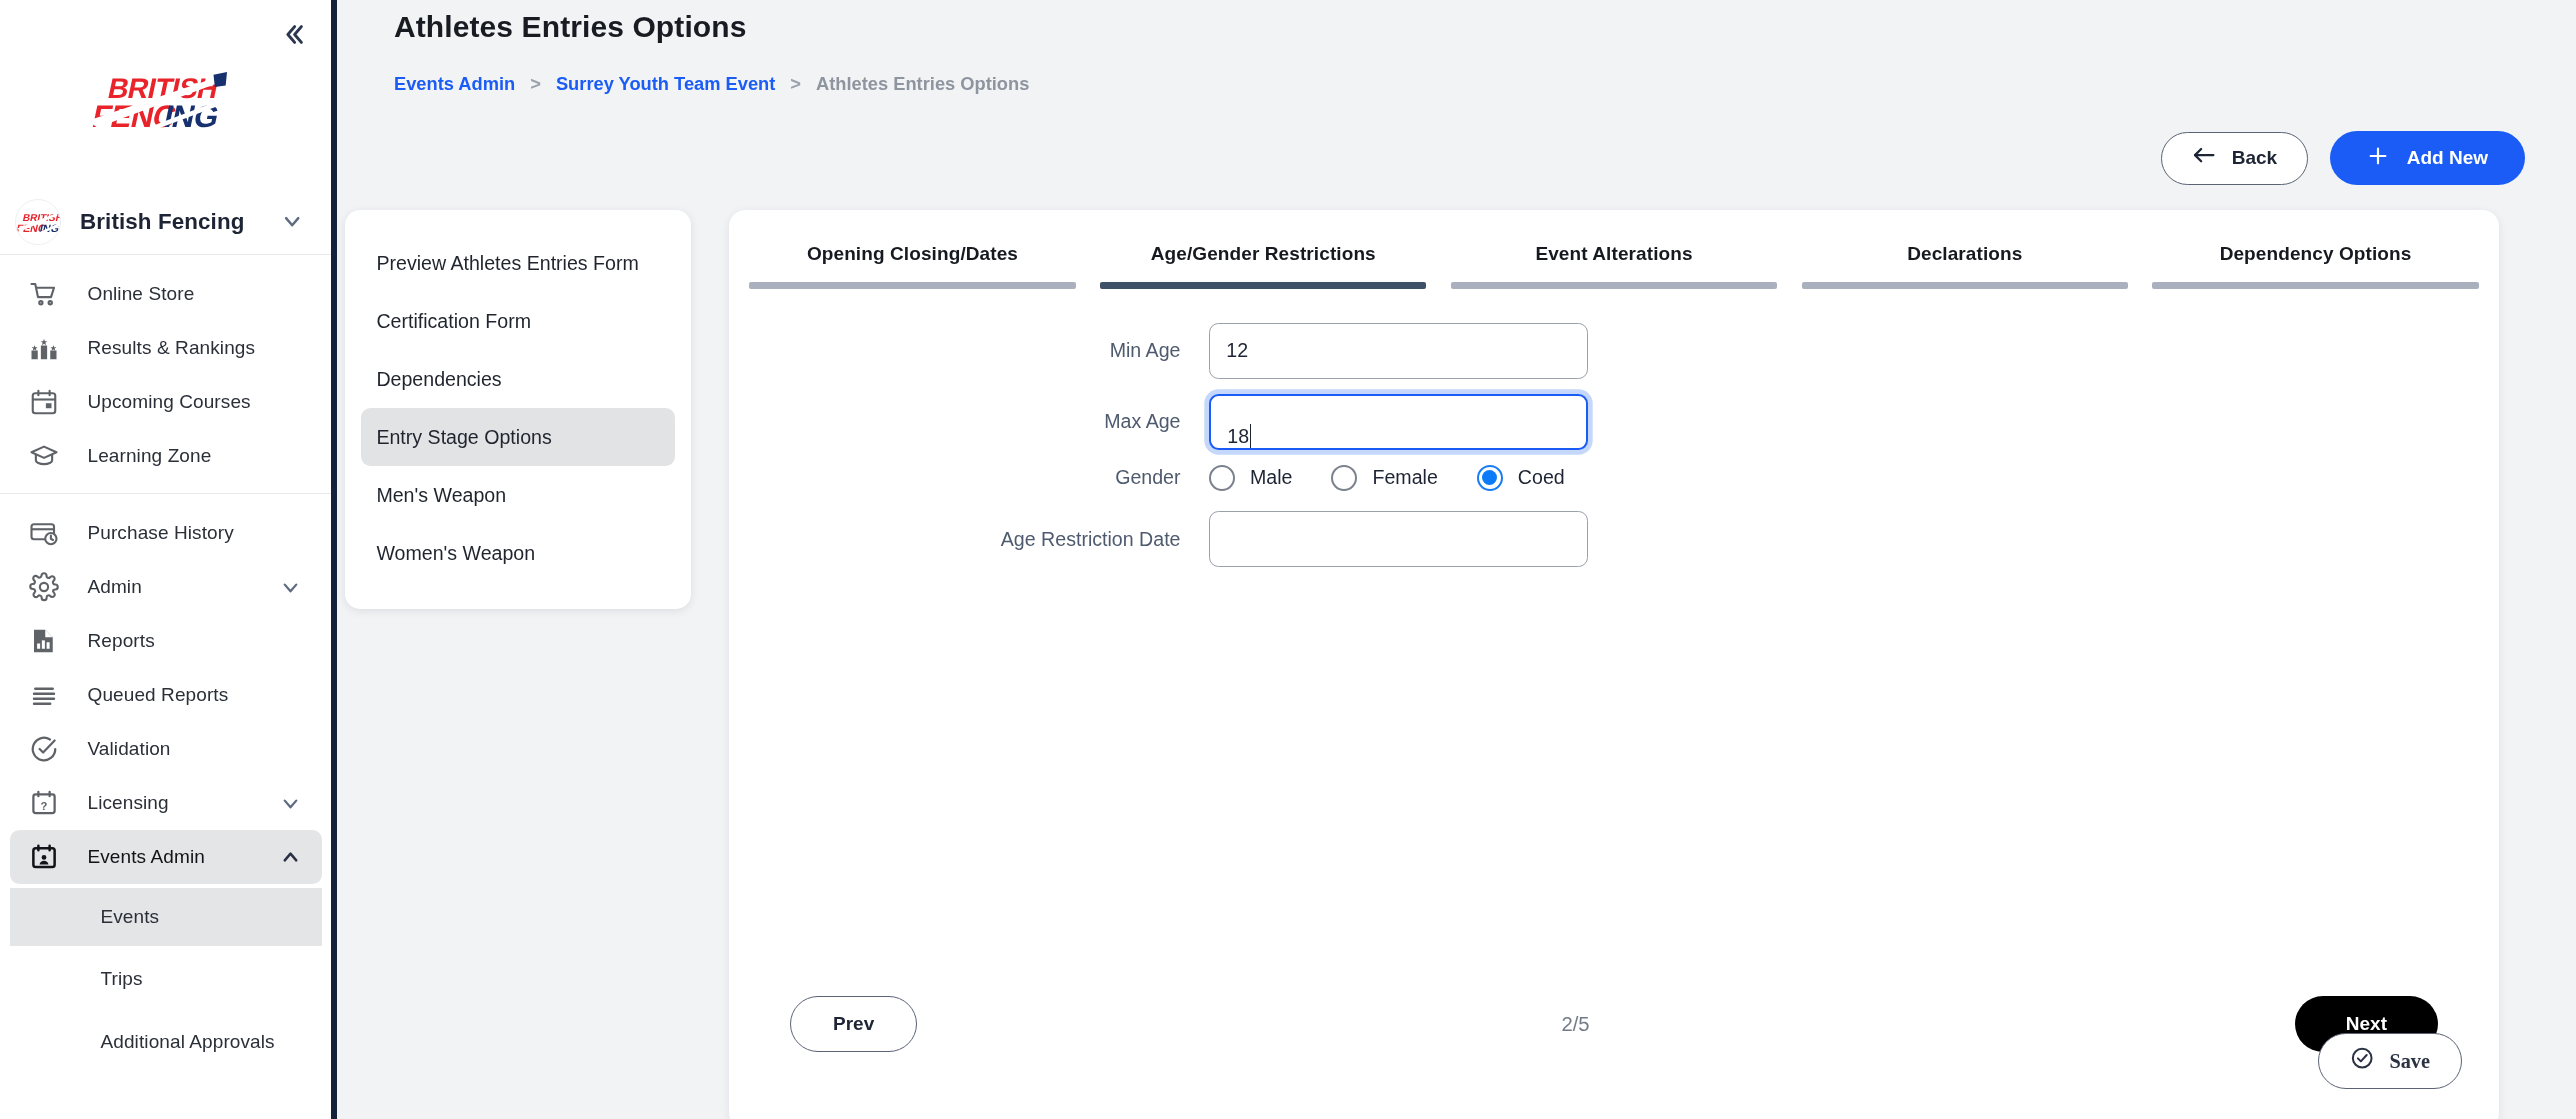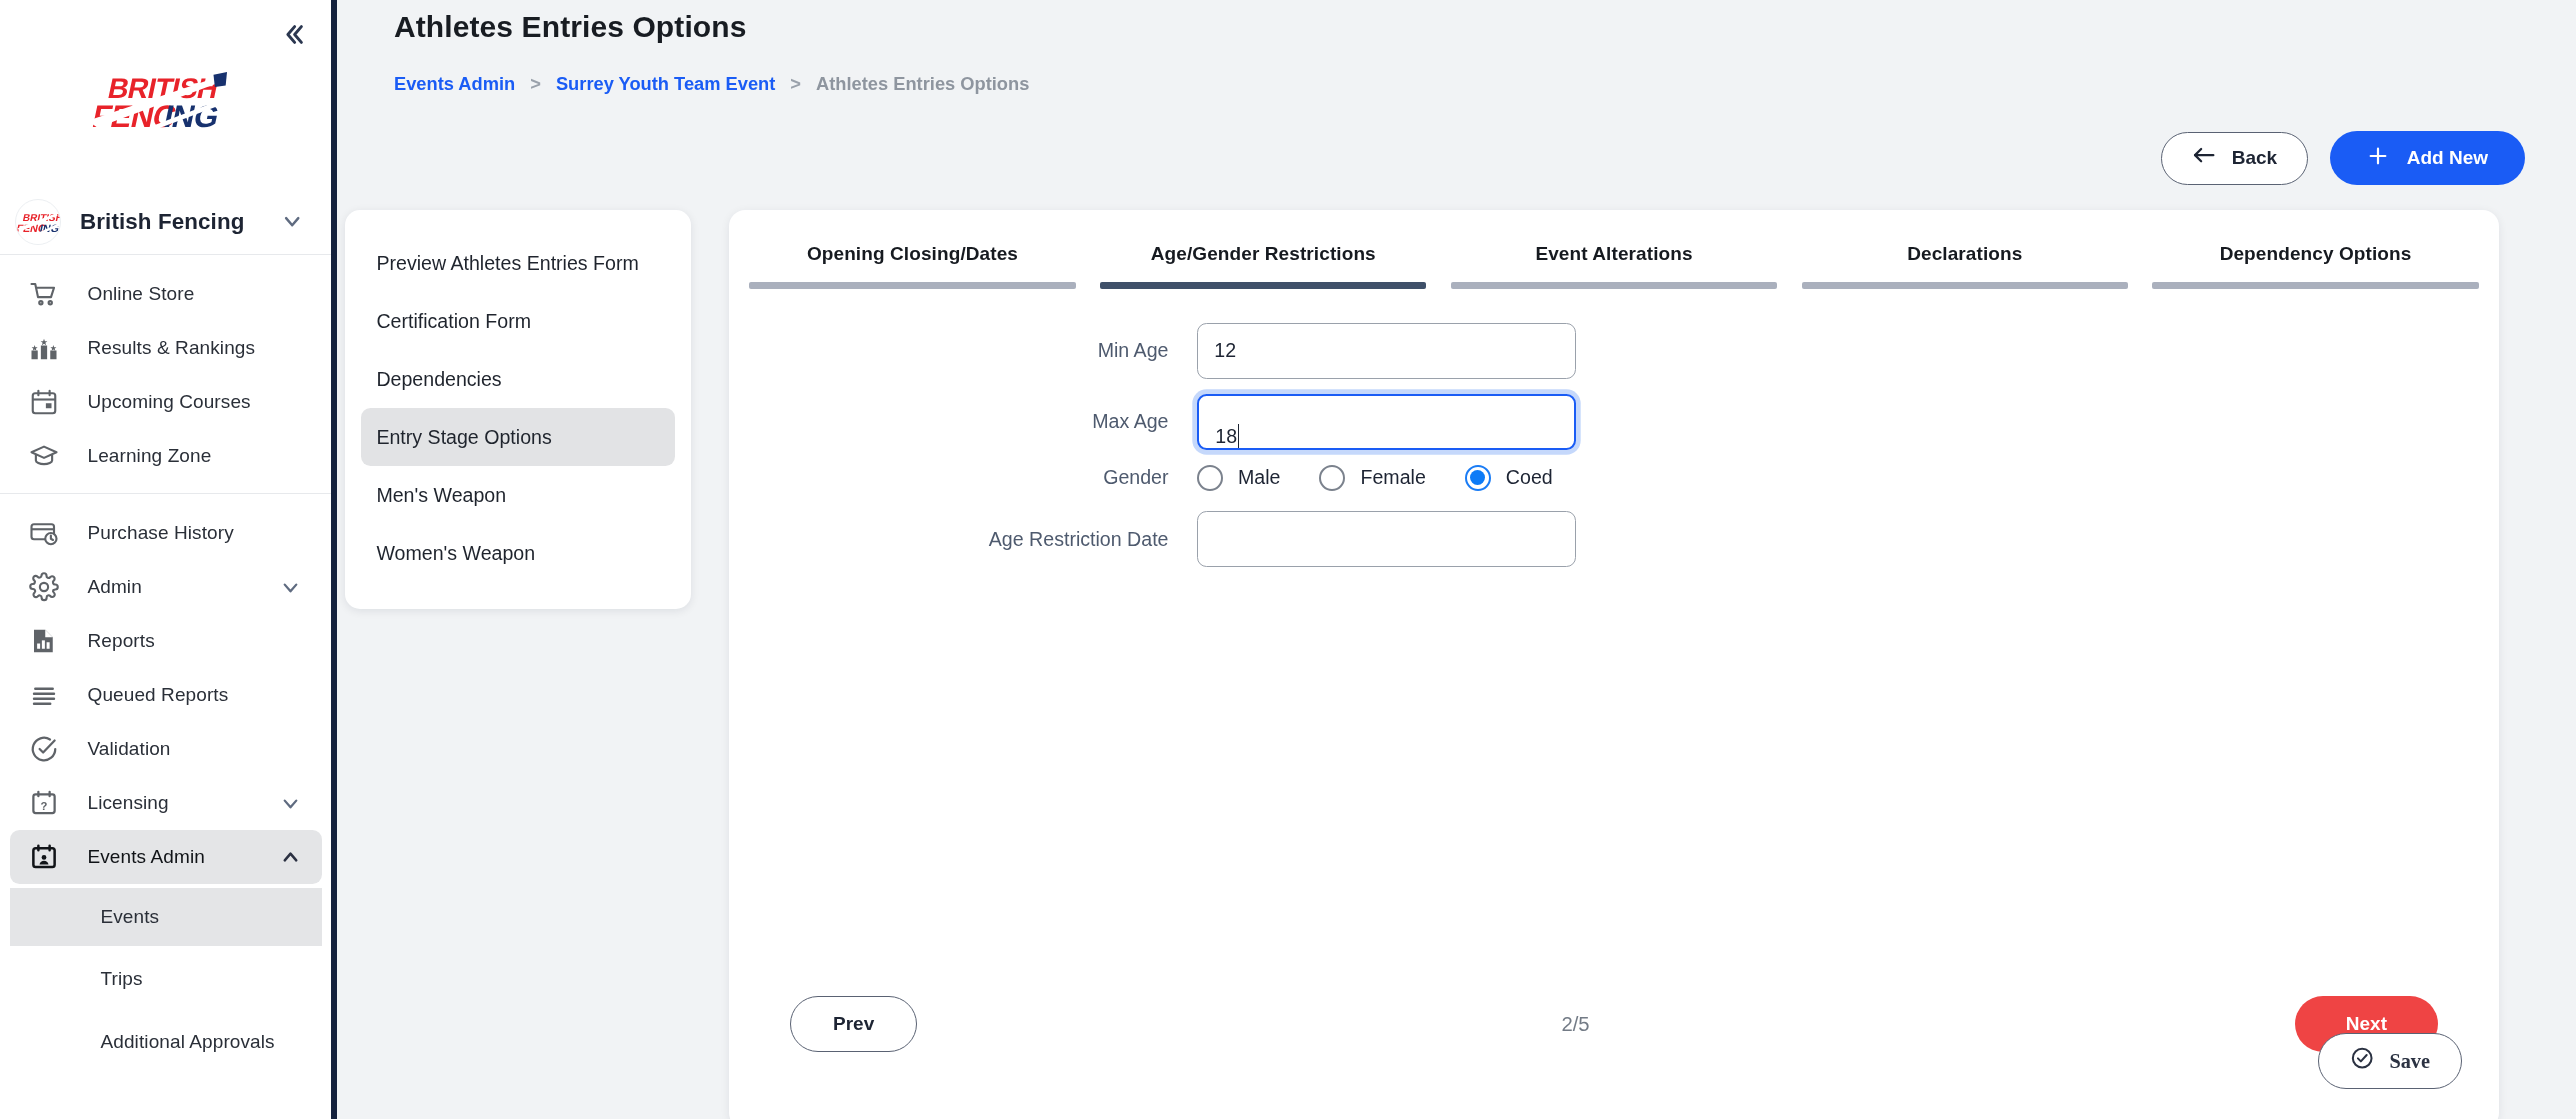"Min Age" .form-area { padding: 34px 0 0 -> 34px 12px 0 }
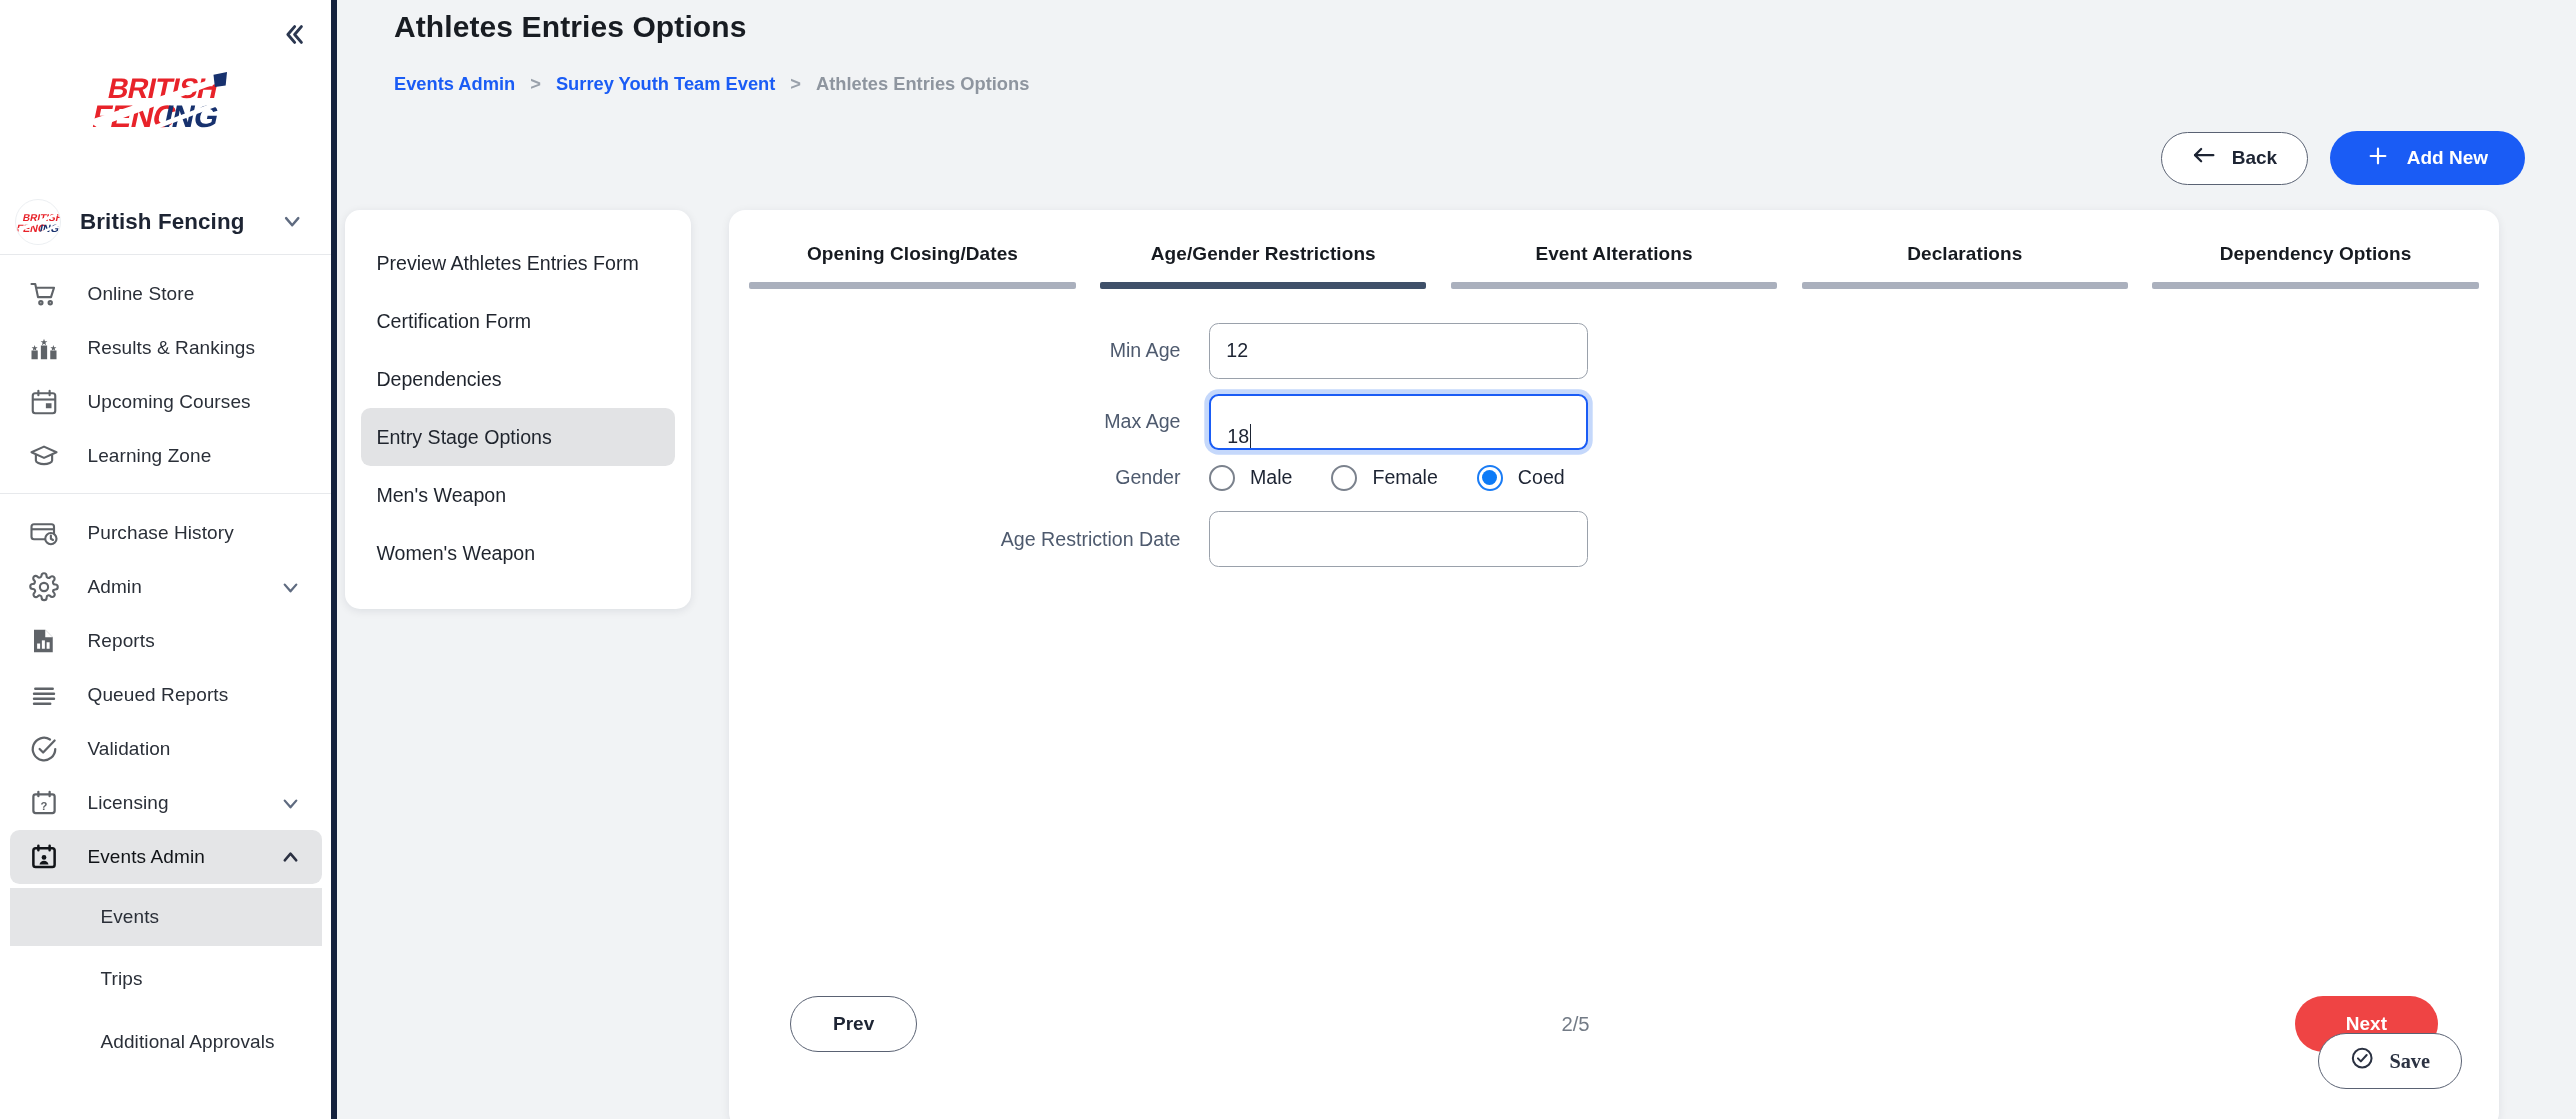"Next" .btn-next { background: #ef4444 -> #000000 }
